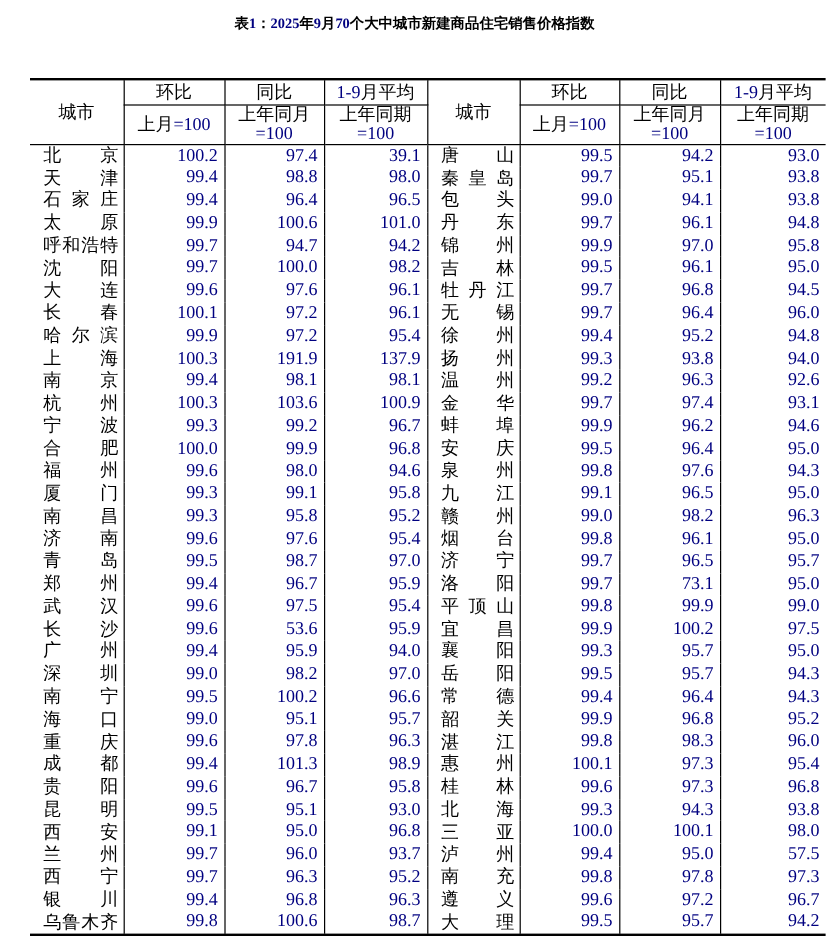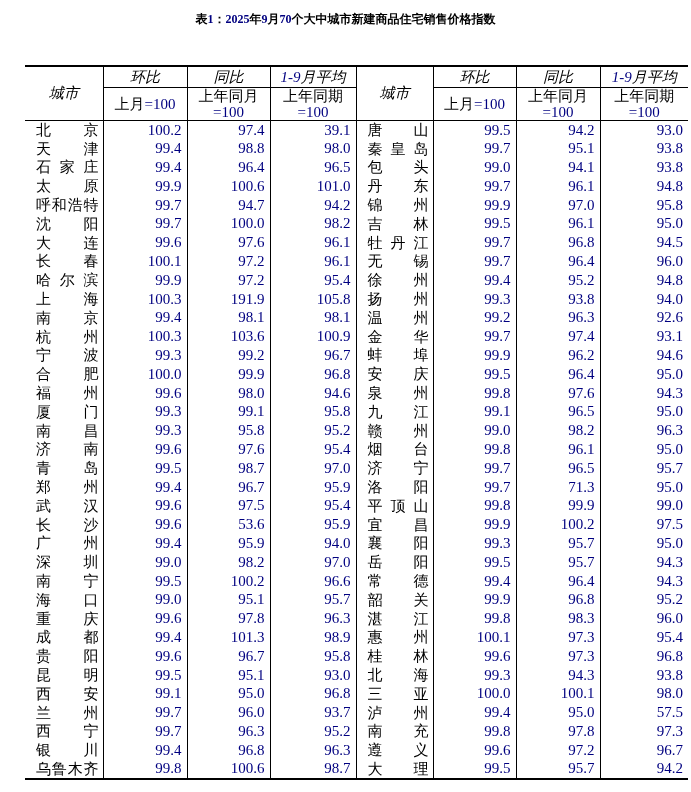"环比" tr.hTop th { font-style: italic -> none }
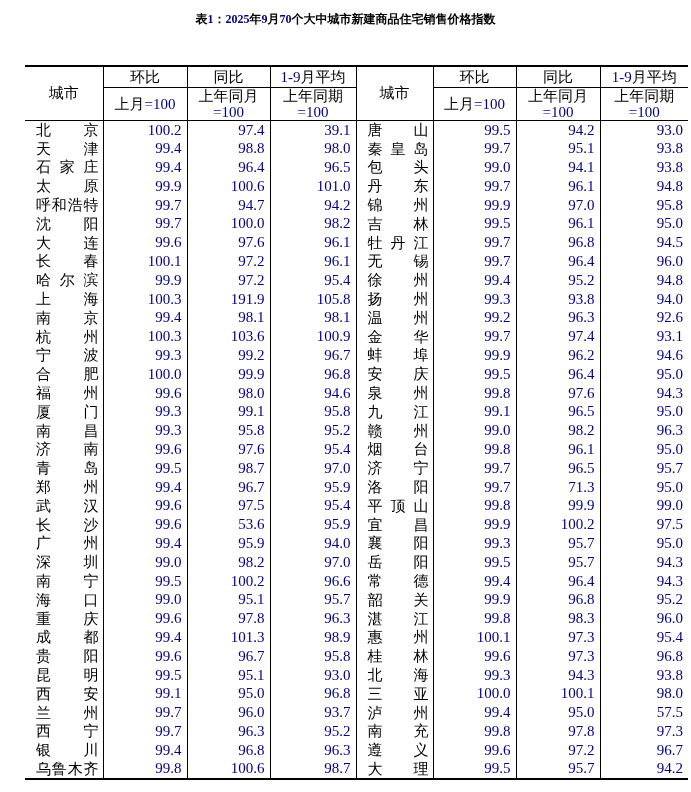"105.8" td.val { text: 105.8 -> 137.9 }
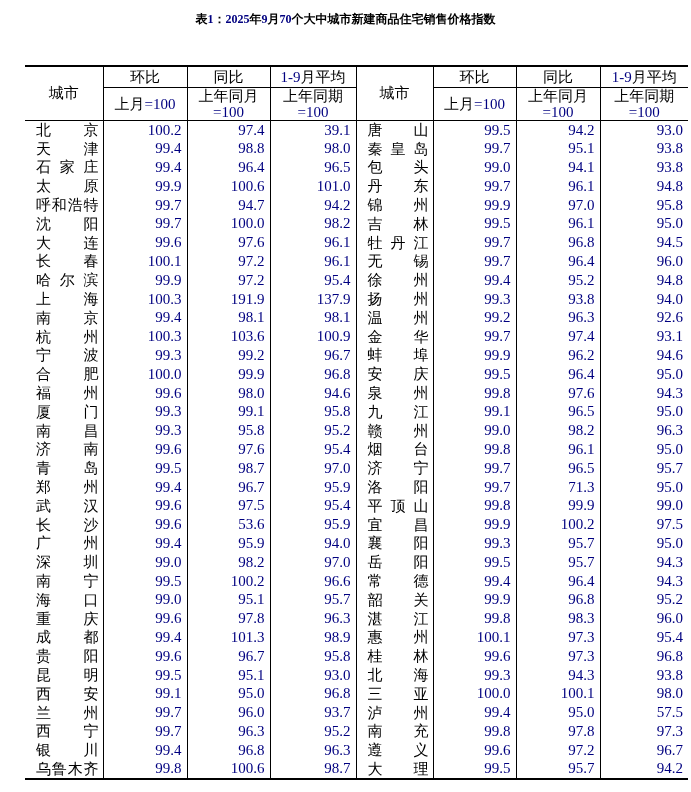"71.3" td.val { text: 71.3 -> 73.1 }
